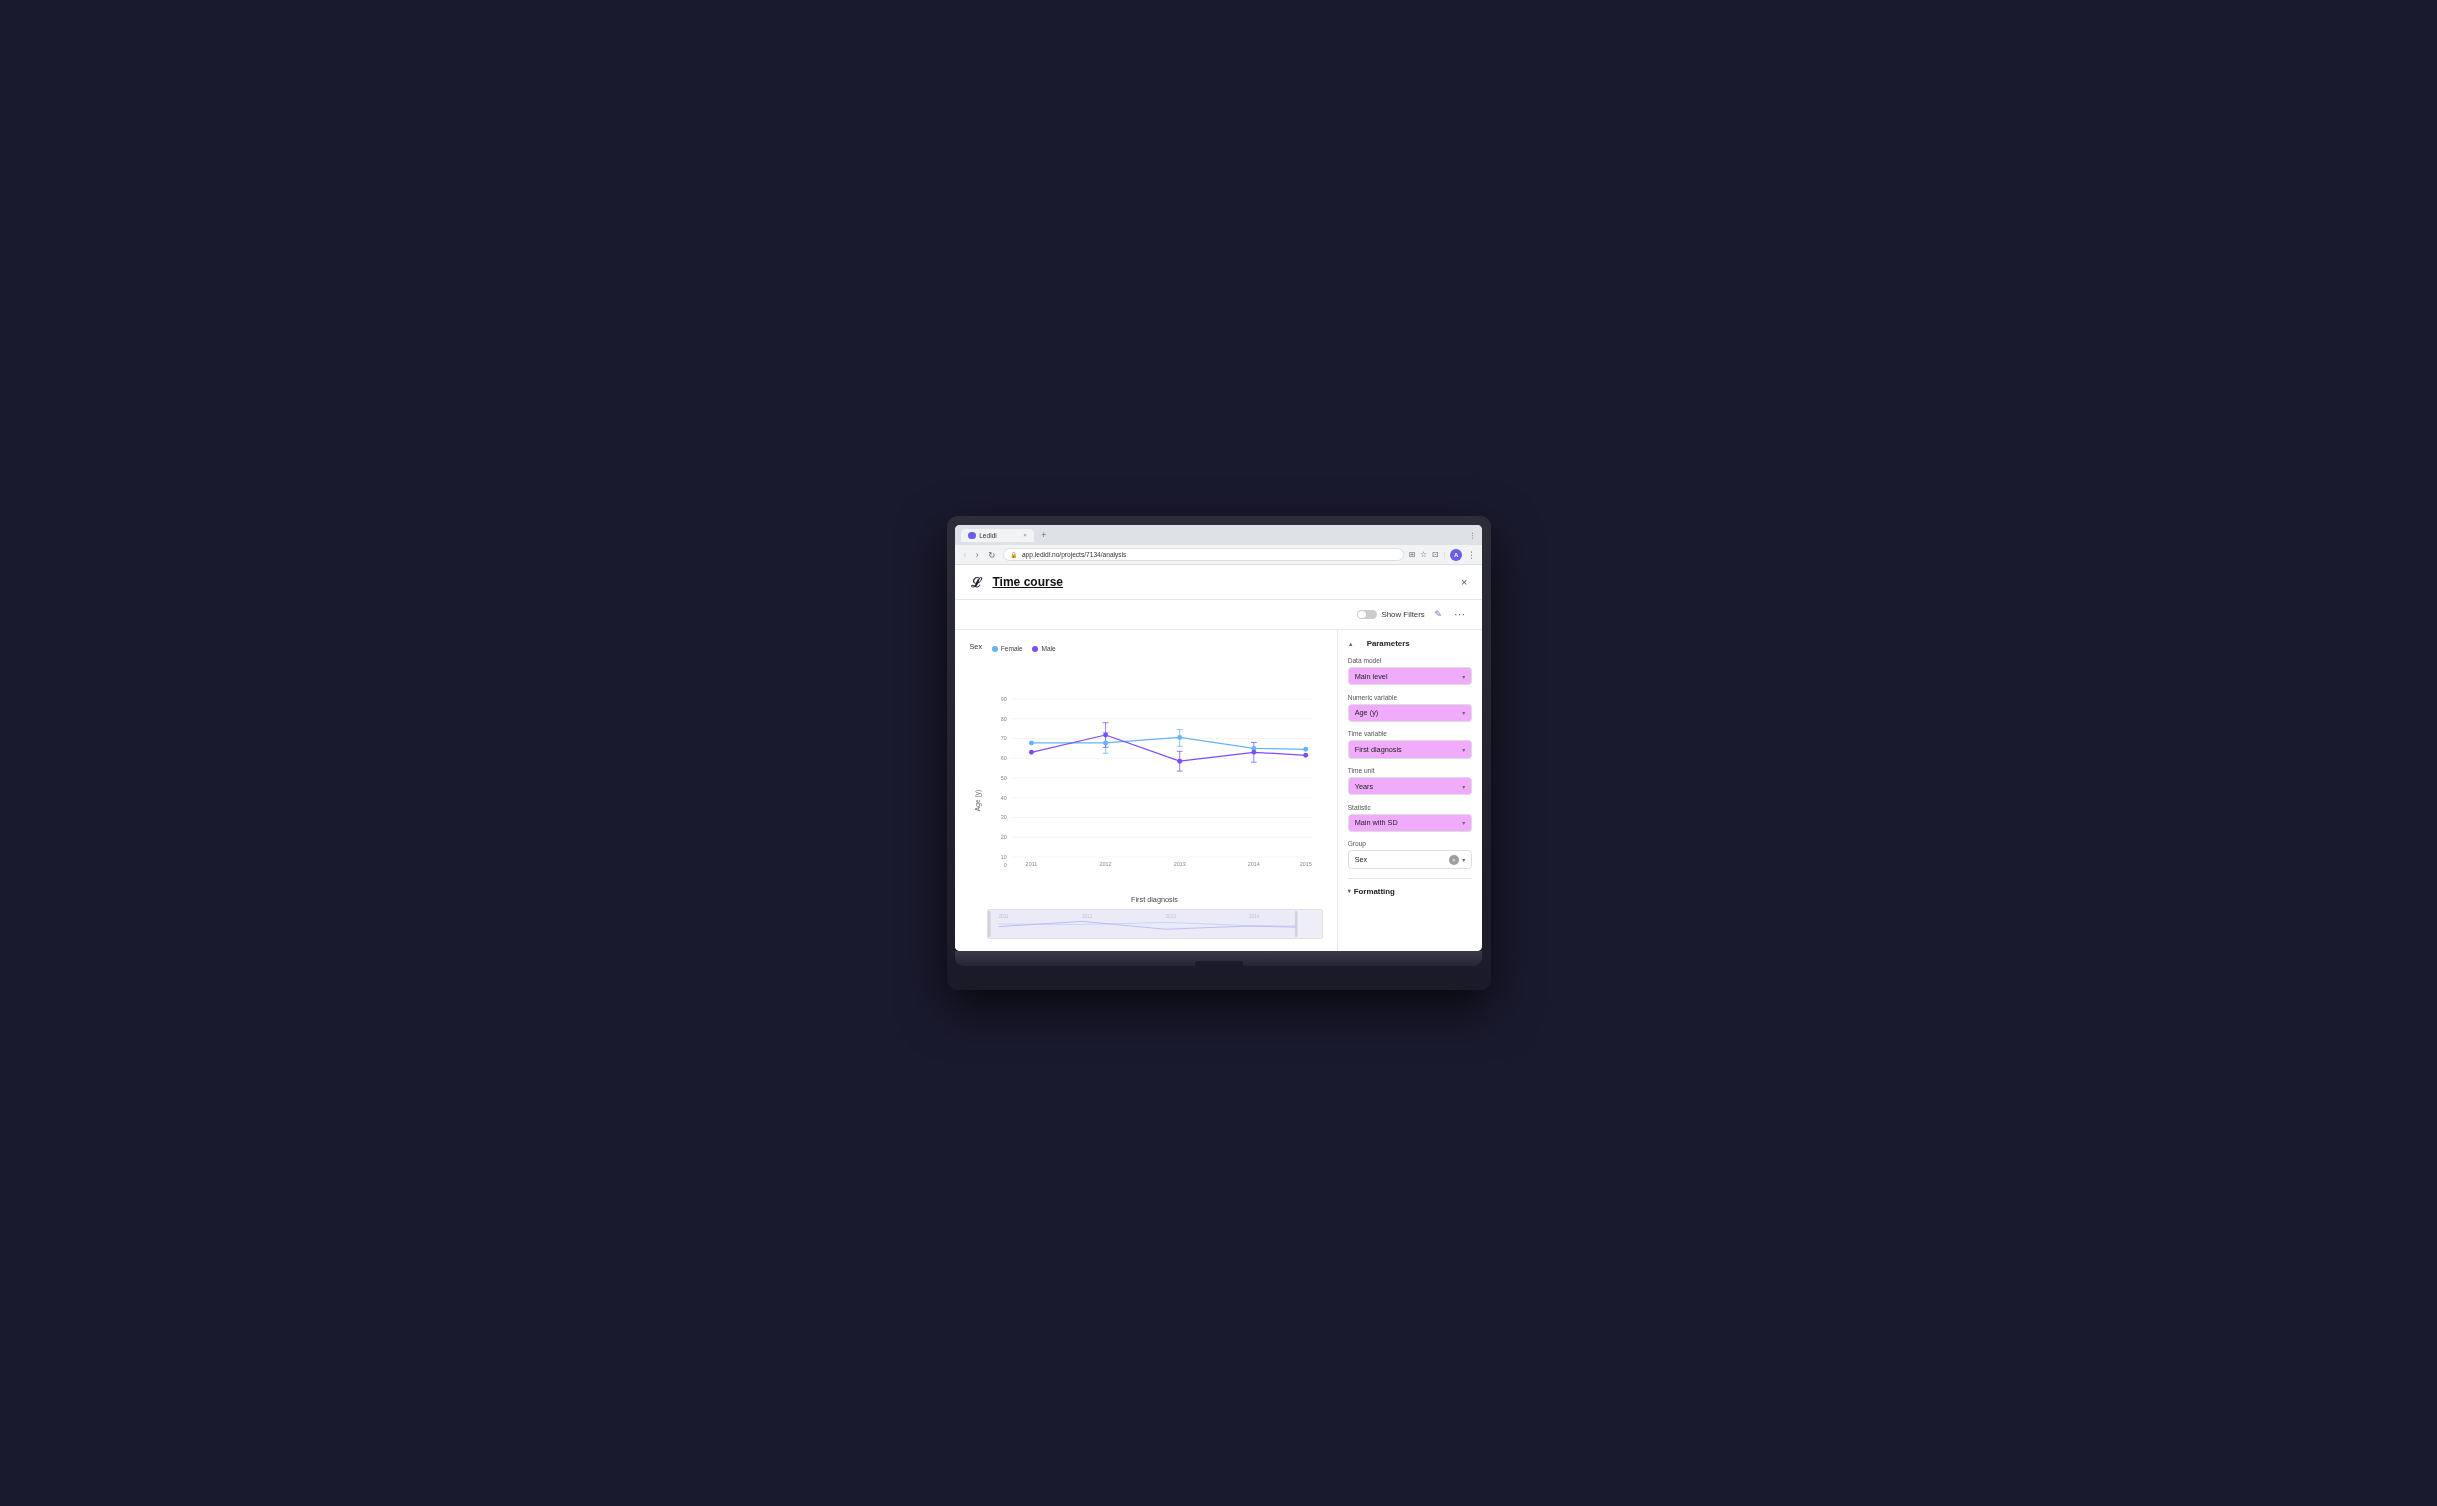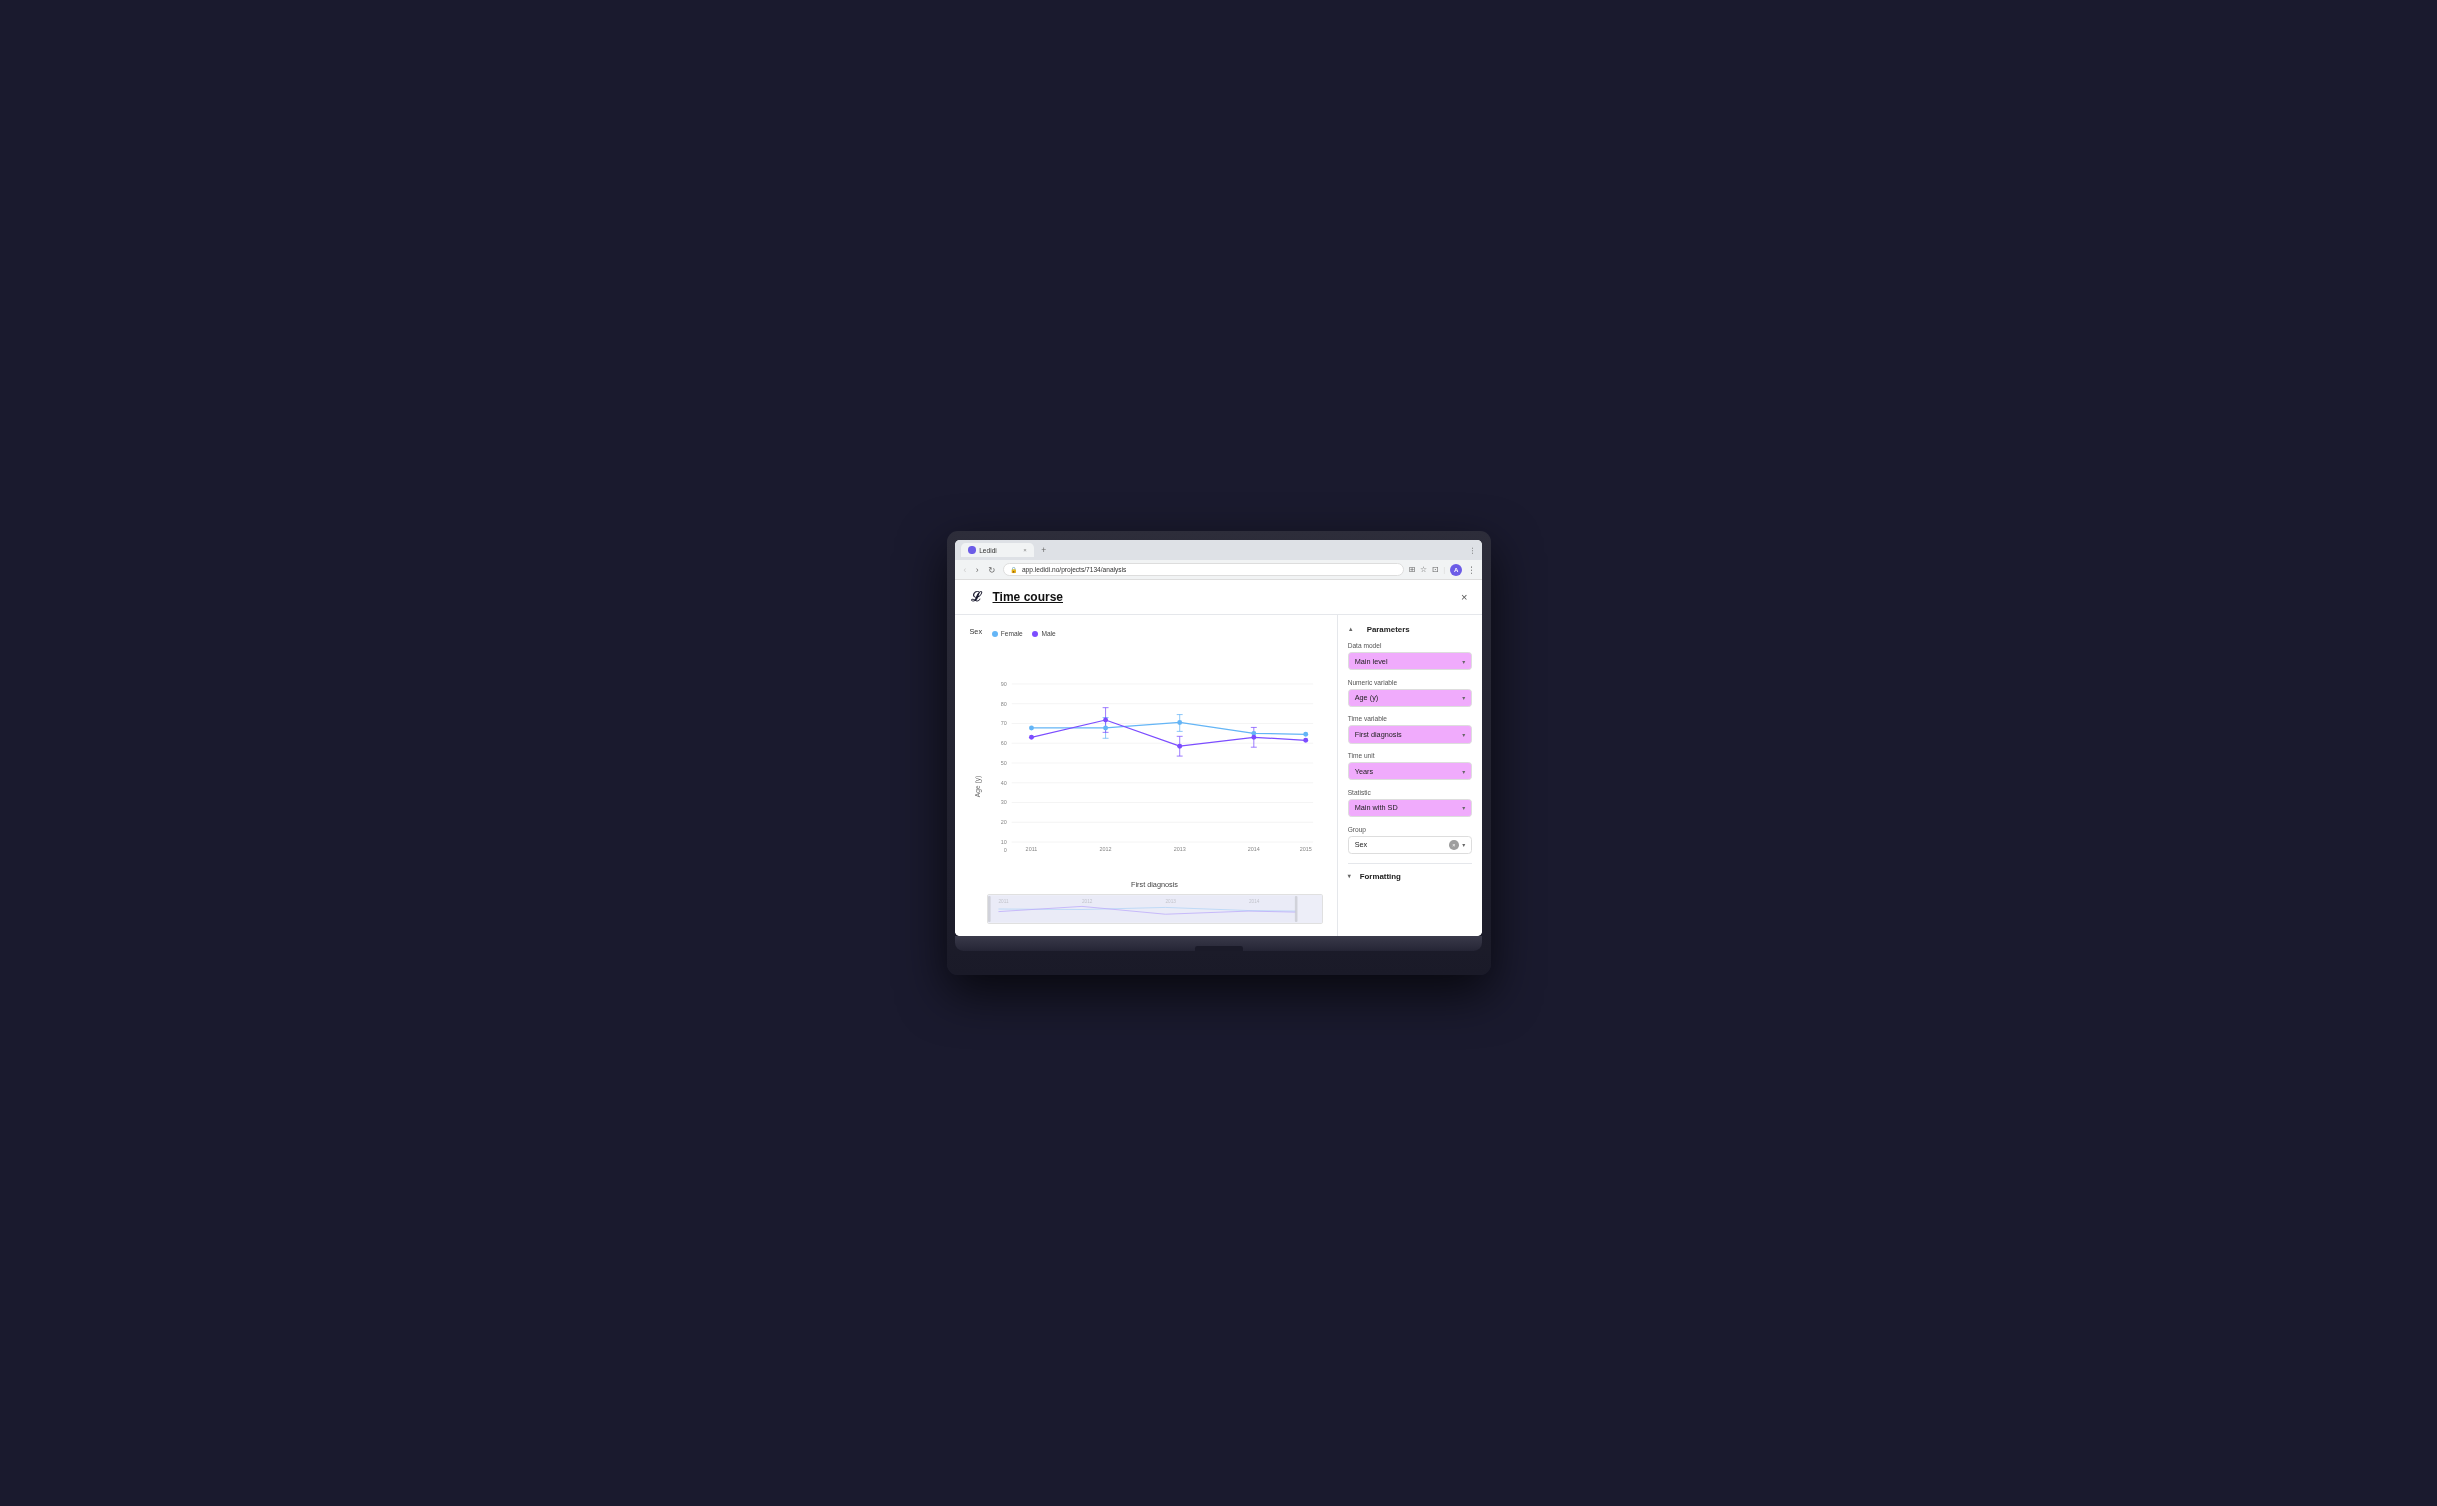"Show Filters" div.toolbar { html: none -> <div> <div> <div> <div></div> </div> <span>Show Filters</span> </div> <span>✎</span> <span>···</span> </div> }
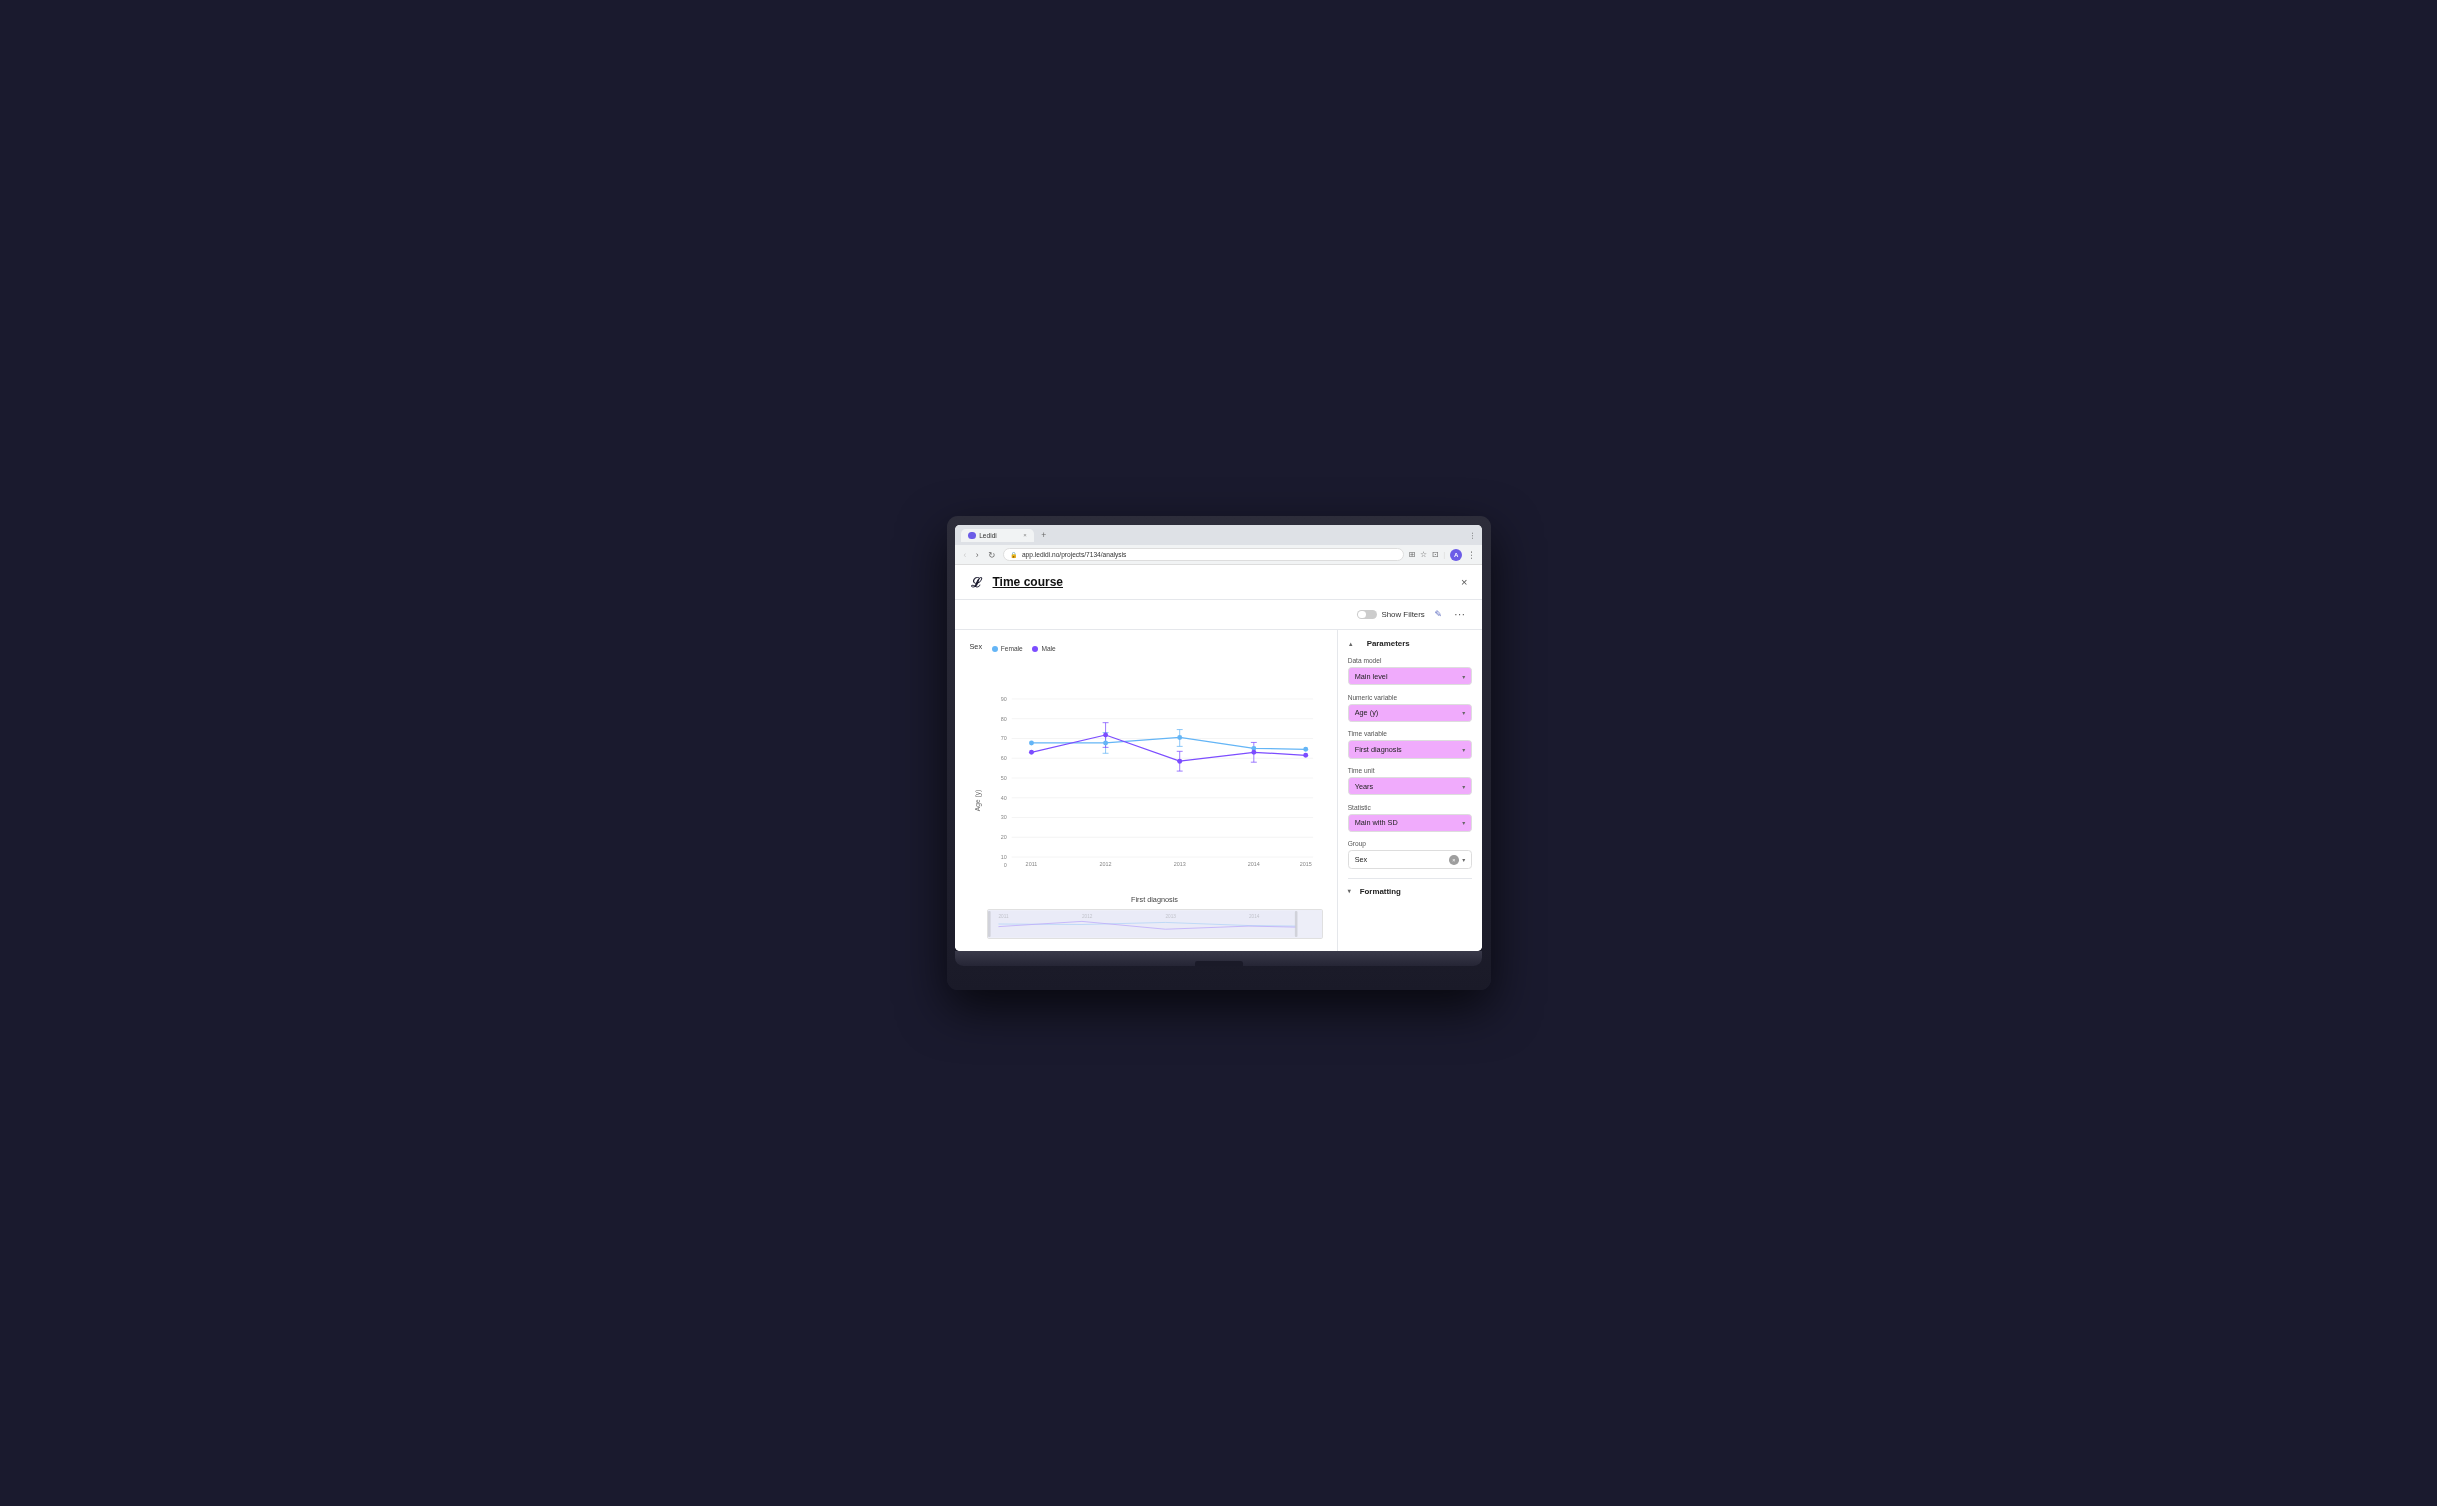"Formatting" .formatting-header { gap: 9px -> 3px }
